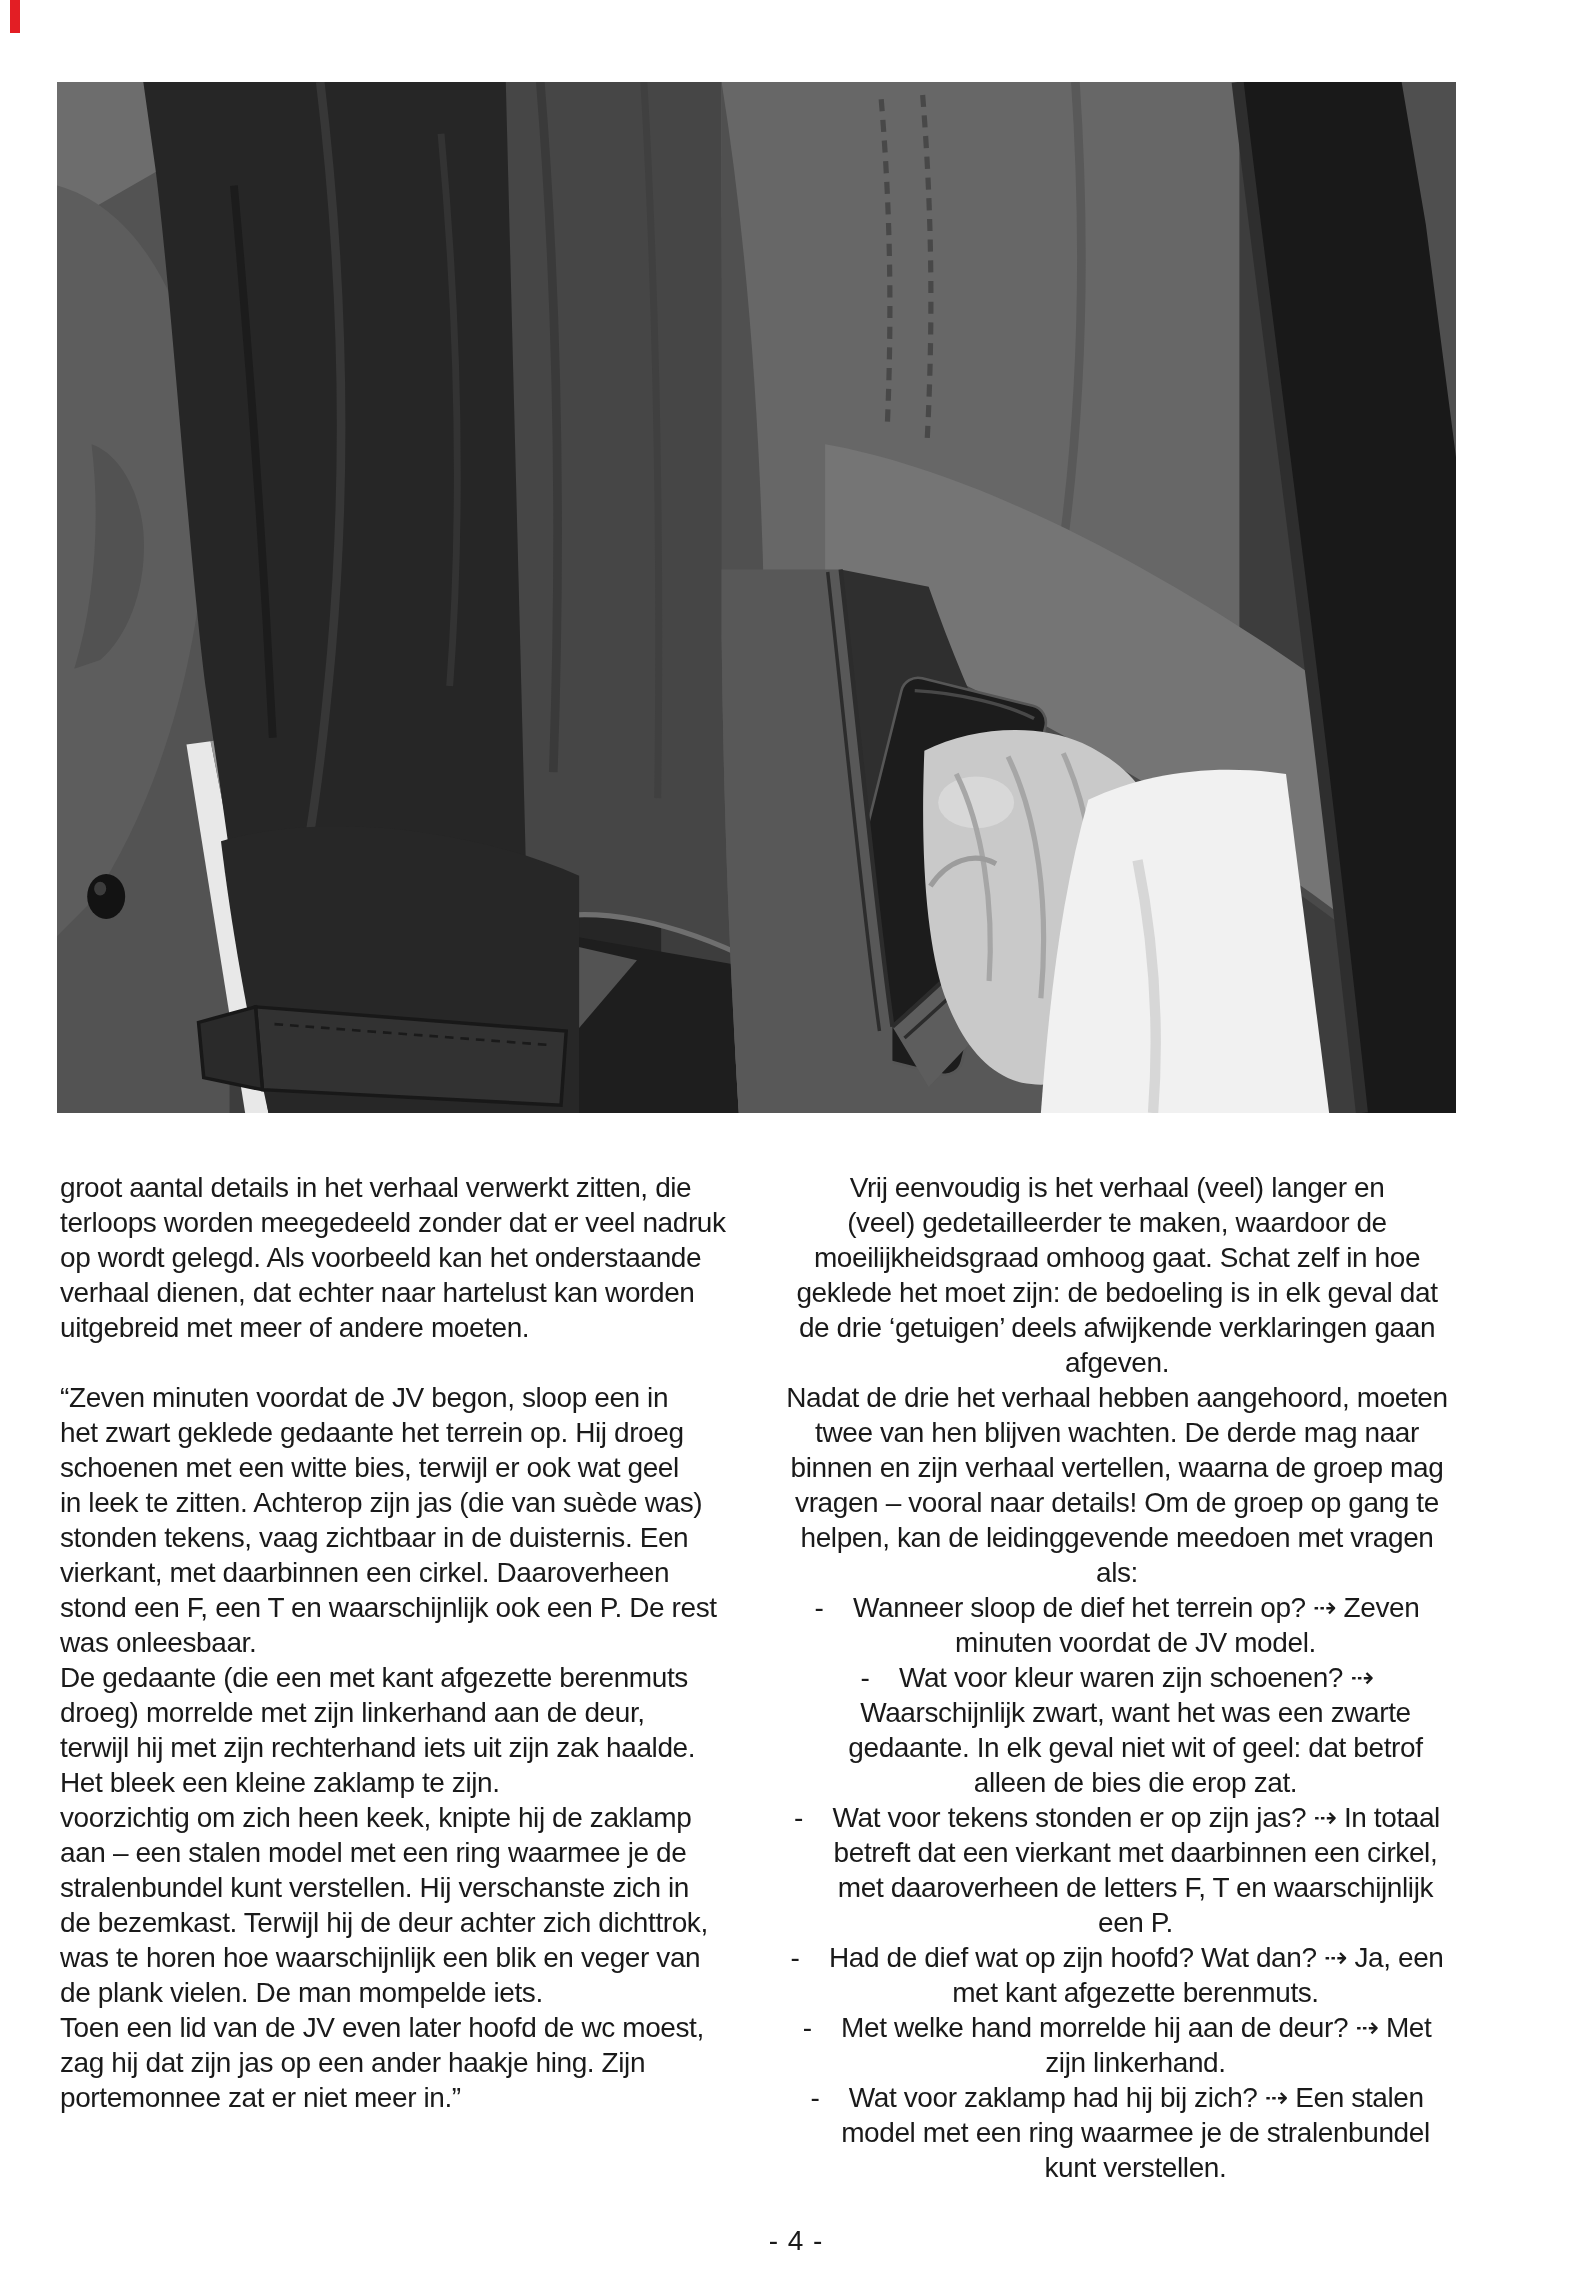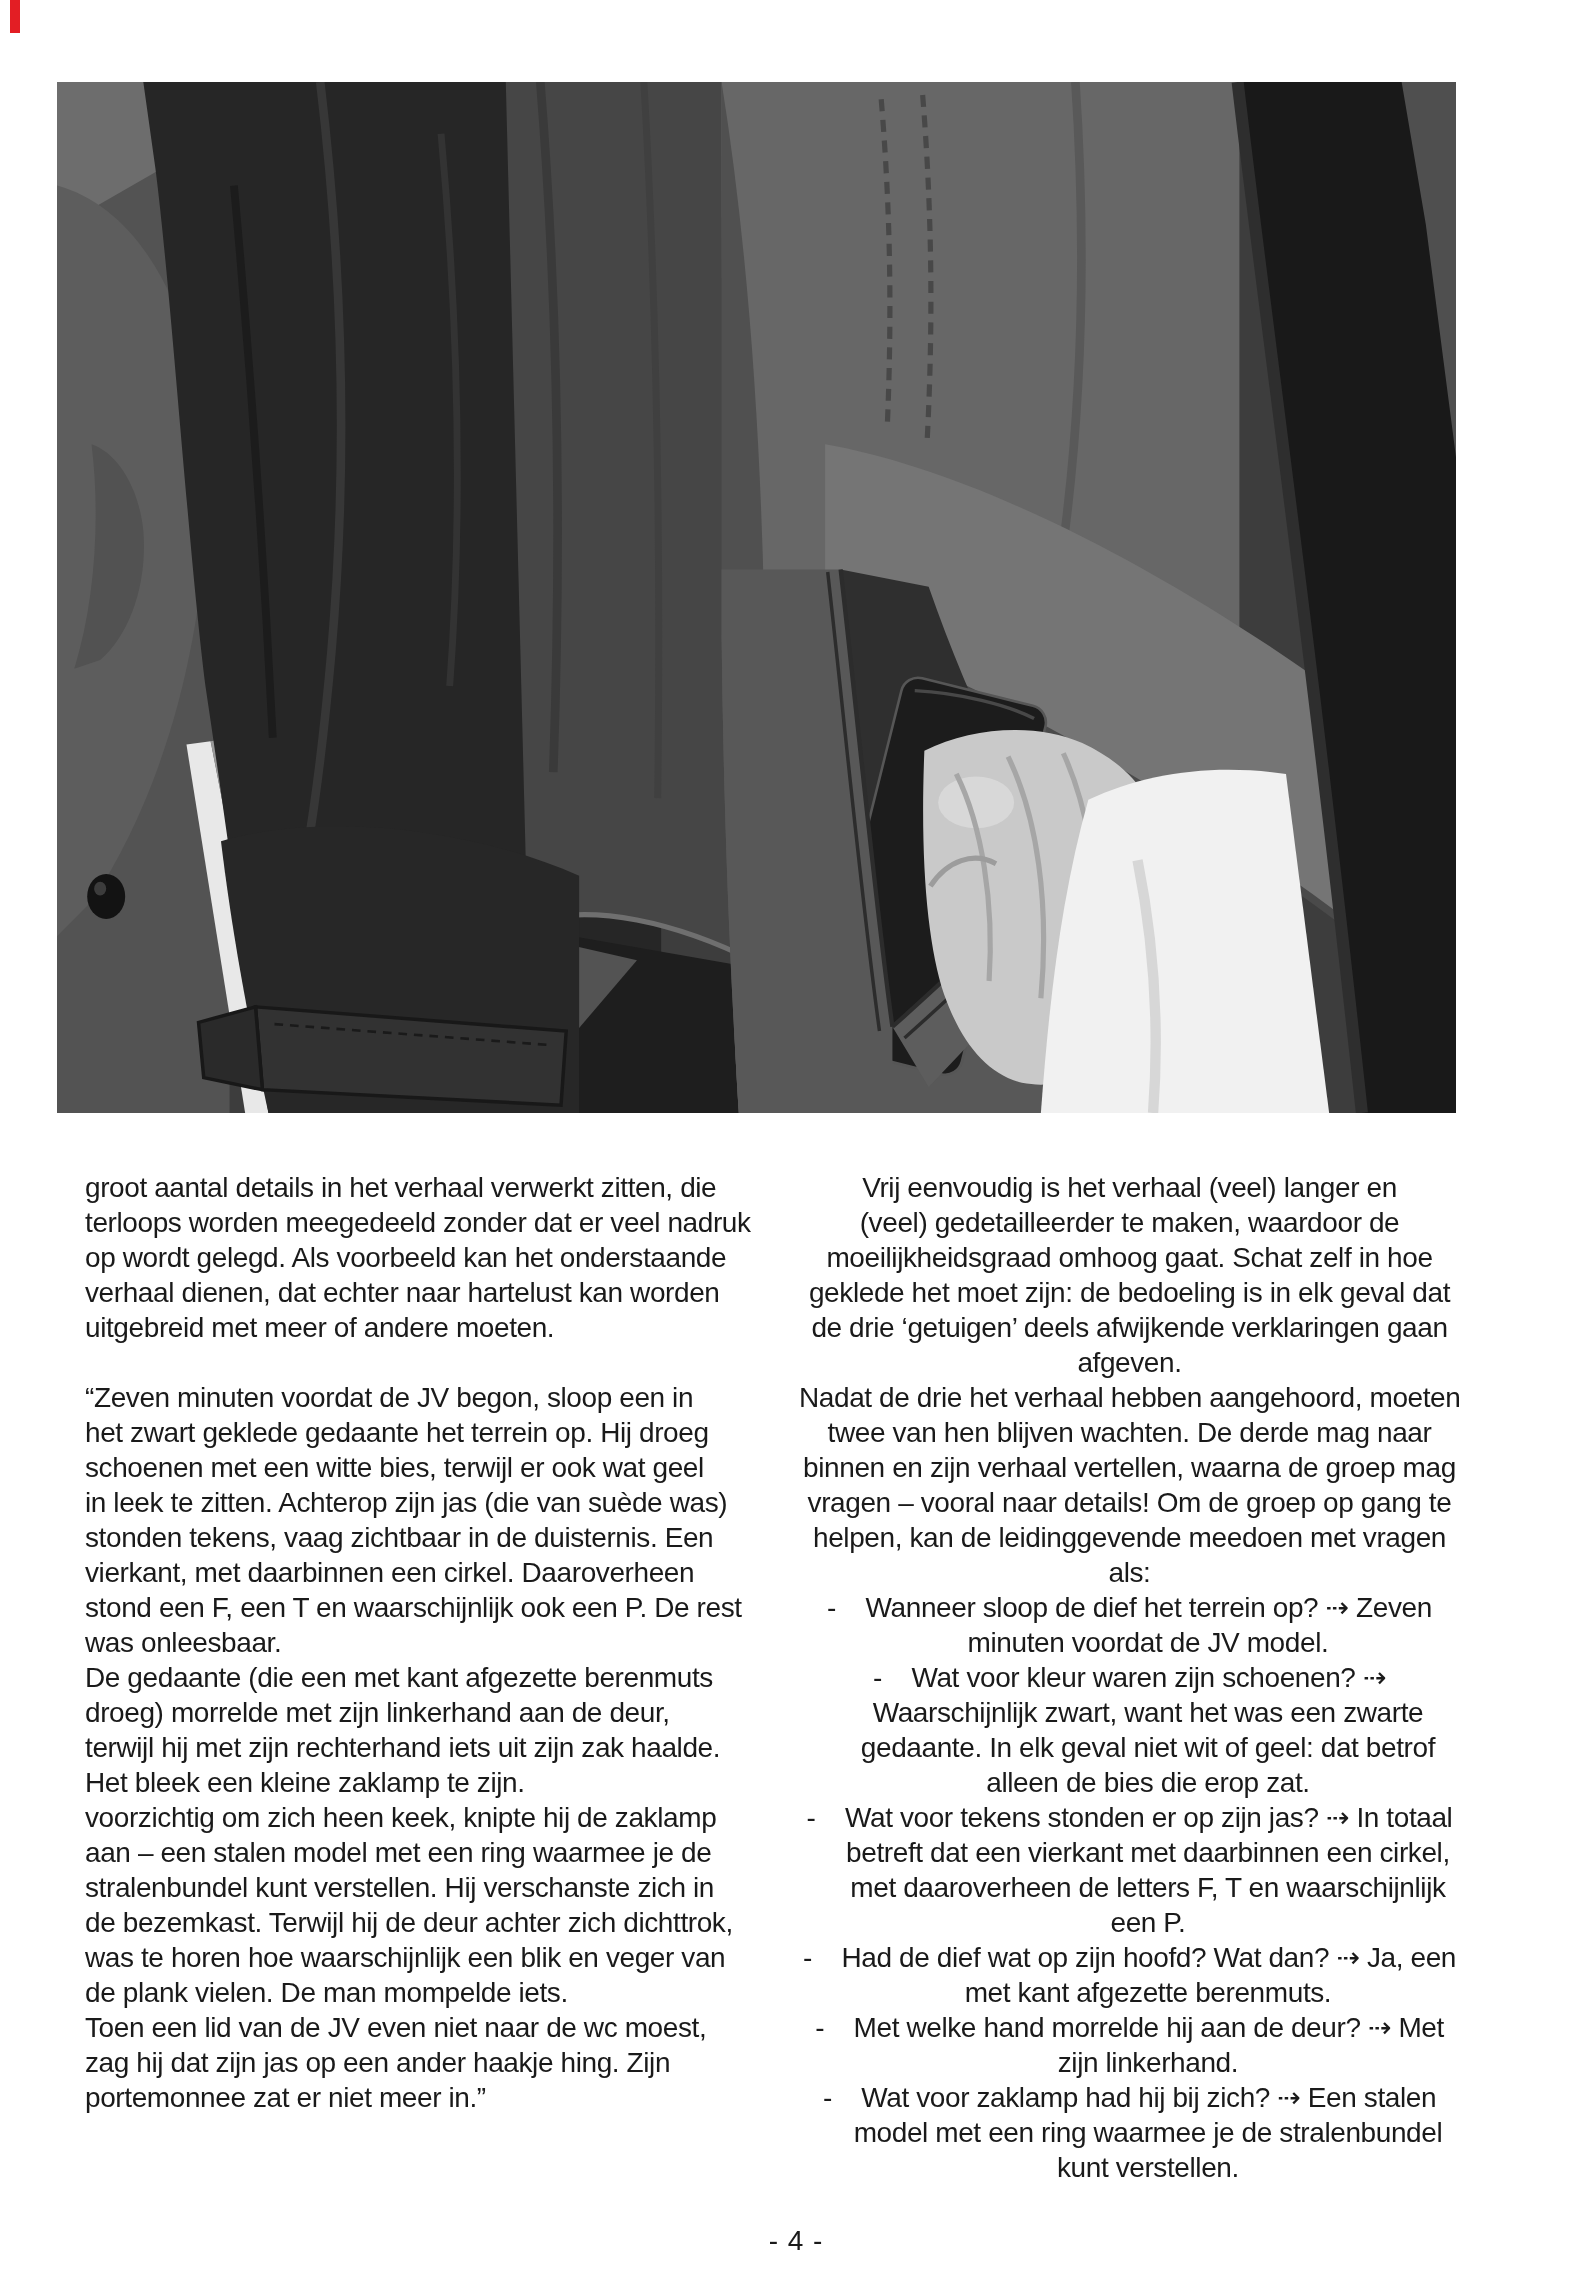"groot aantal details in het" .col .line { margin-left: 25px -> none }
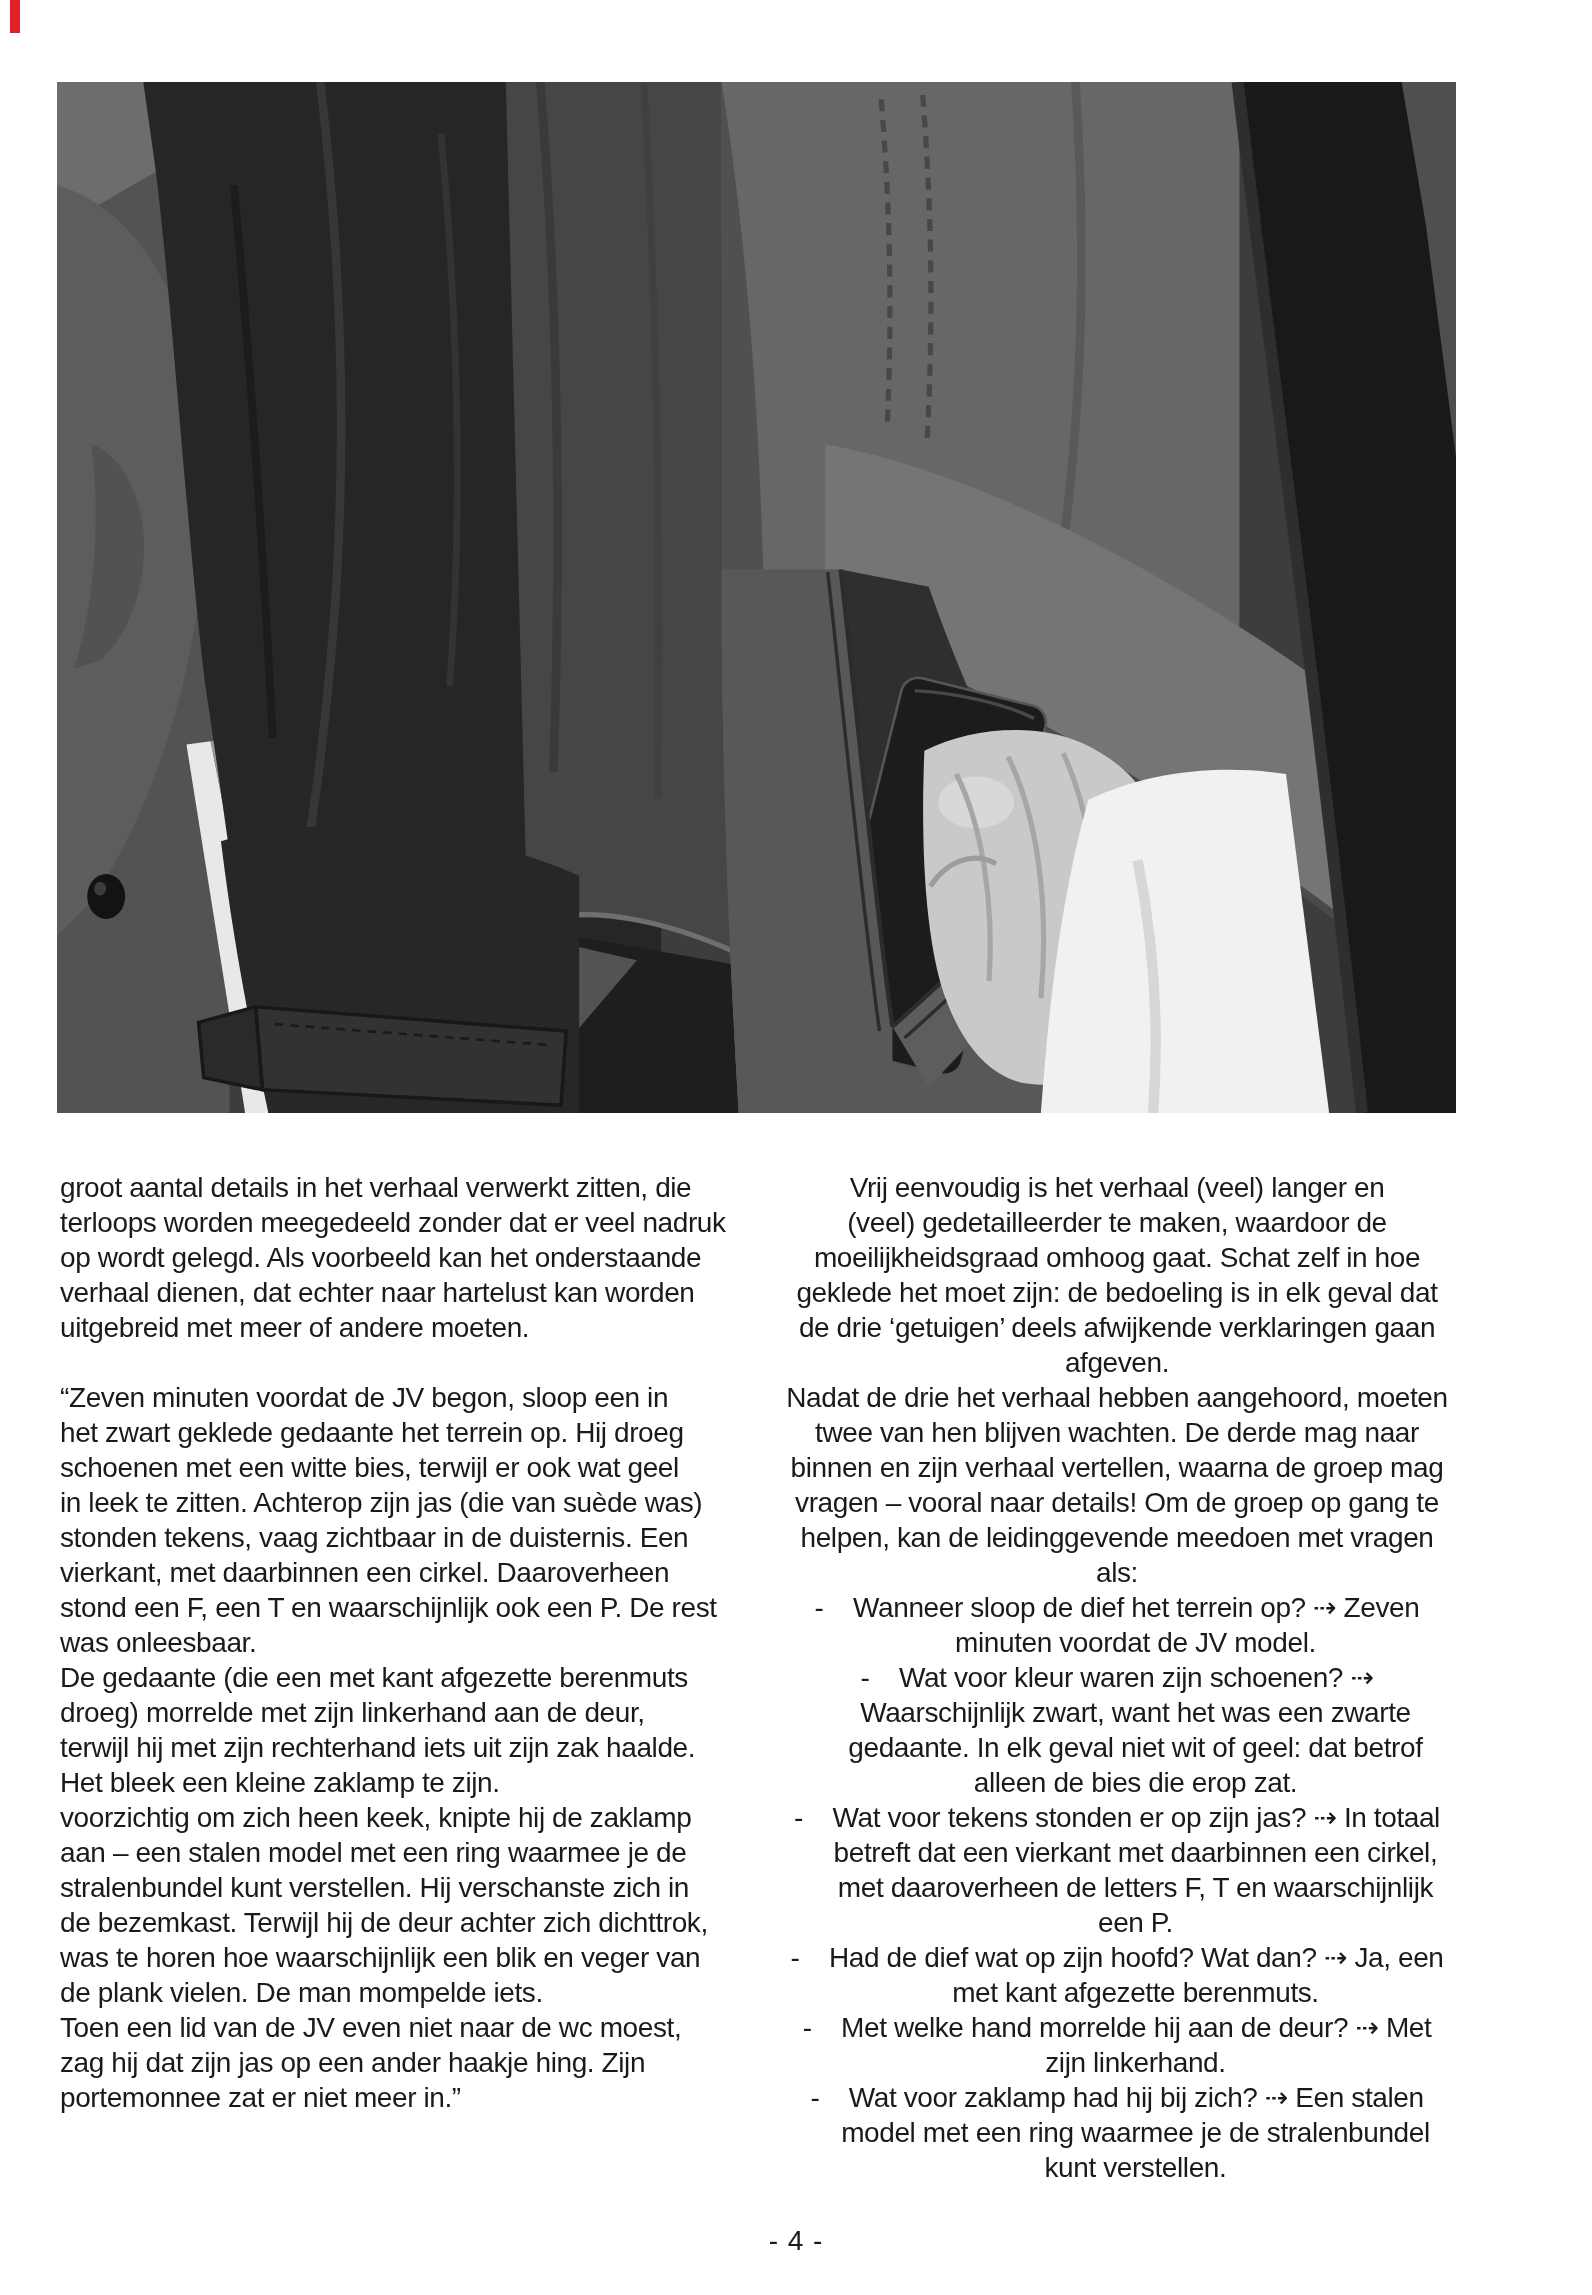"Toen een lid van de" div.line { text: niet naar -> later hoofd }
